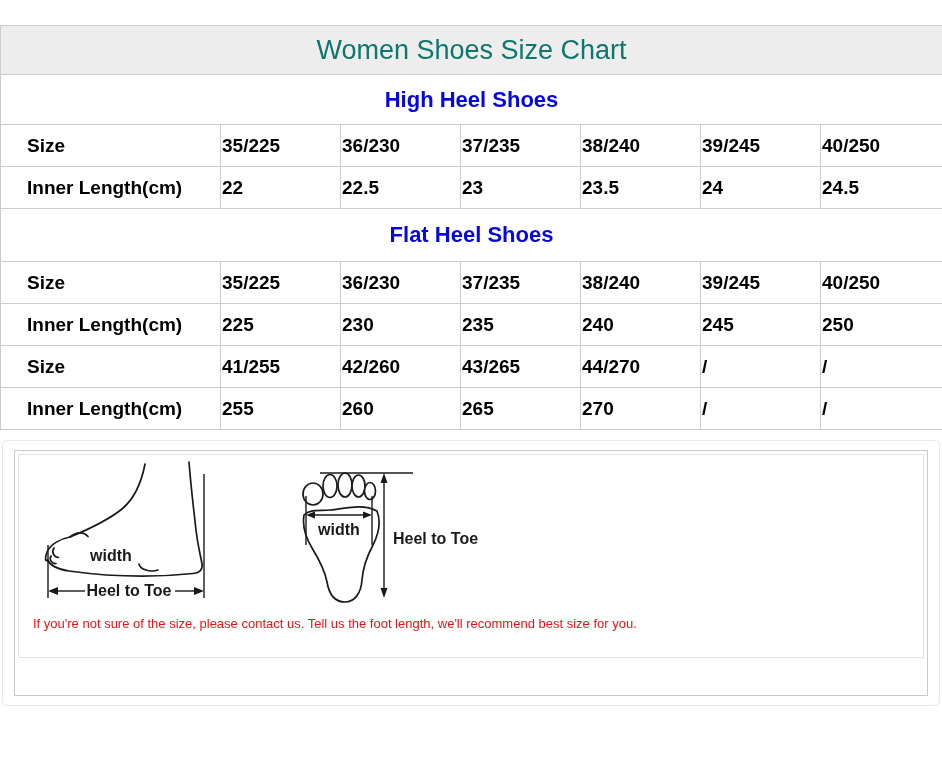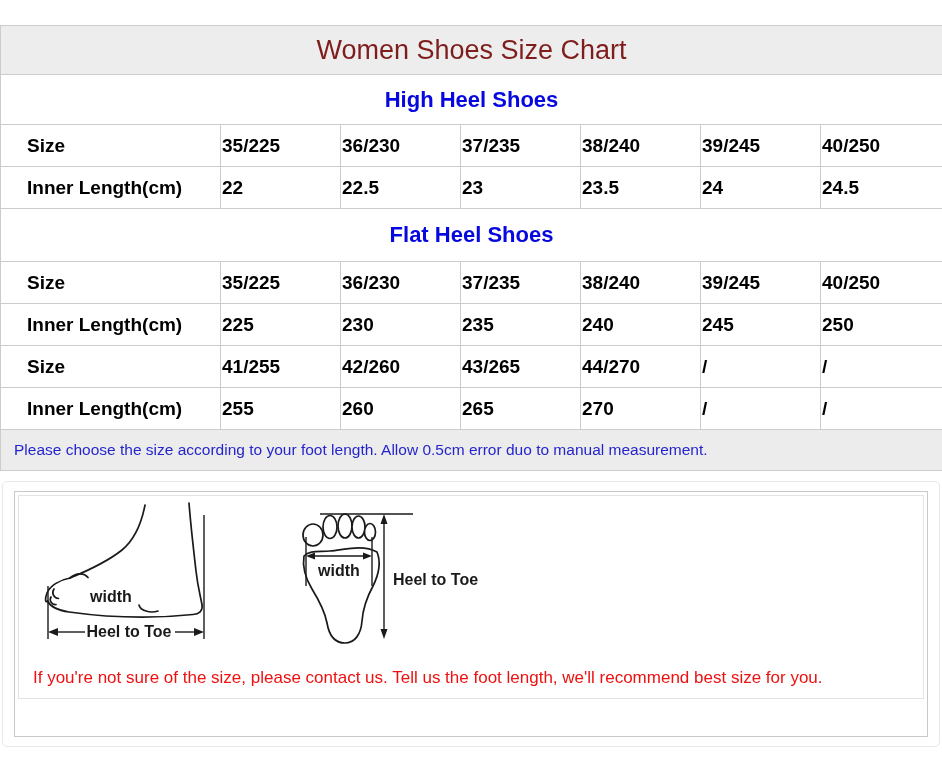"Women Shoes Size Chart" .title-cell { color: #7f1d1d -> #0f766e }
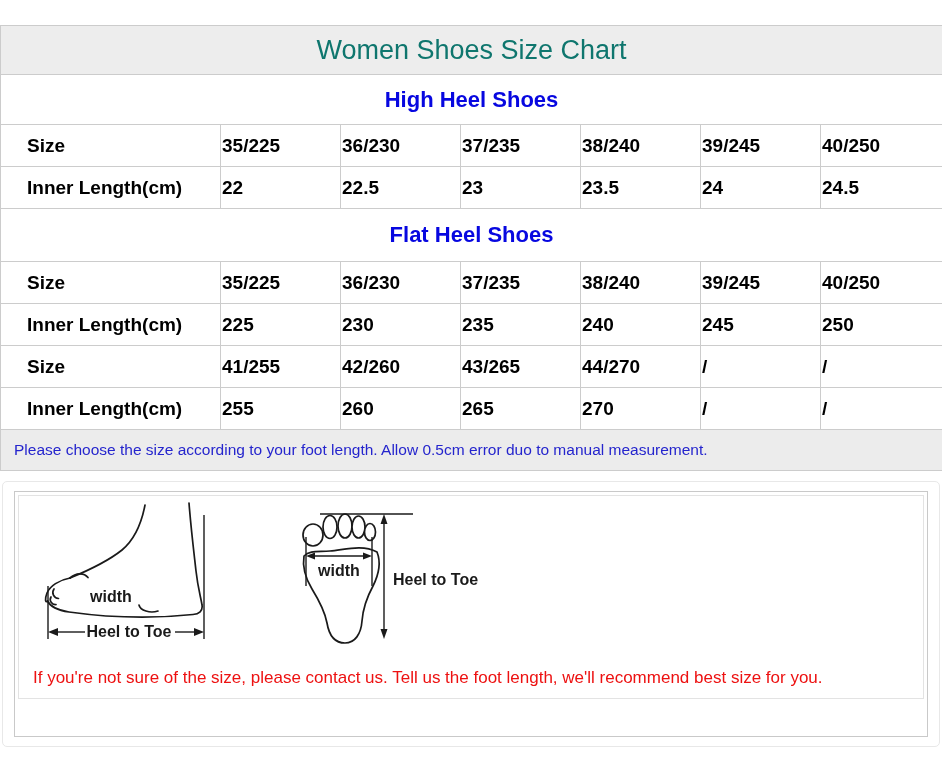"Please choose the size according" tr { html: <tr> <td>Please choose the size according to your foot length. Allow 0.5cm error duo to manual measurement.</td> </tr> -> none }
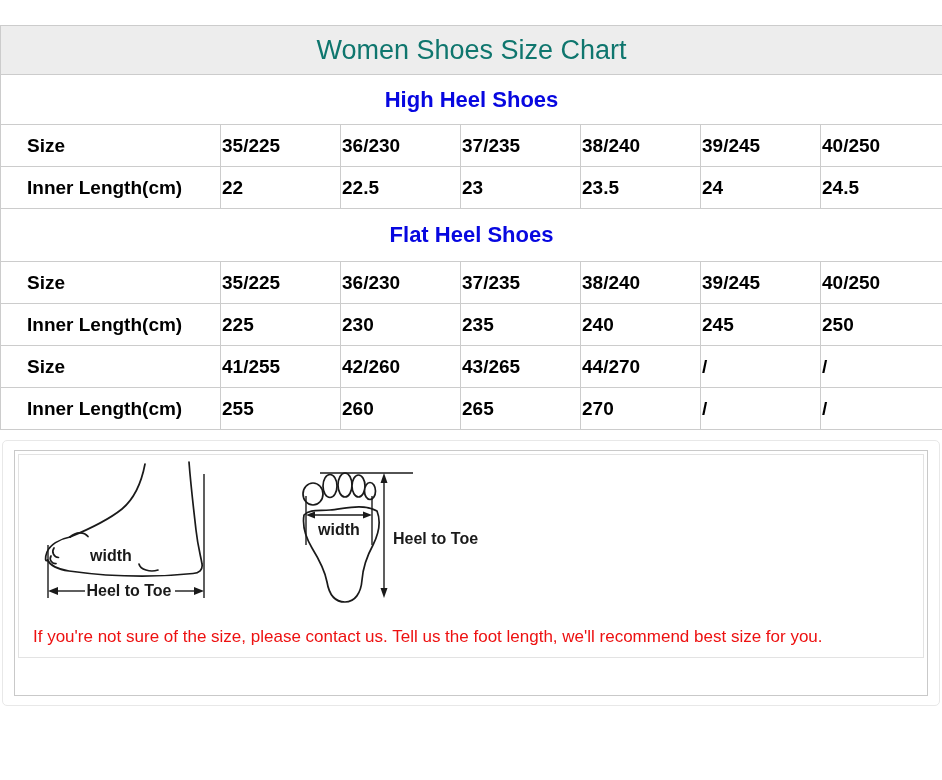"If you're not sure of" .contact-note { font-size: 17px -> 13px; top: 172px -> 161px }
